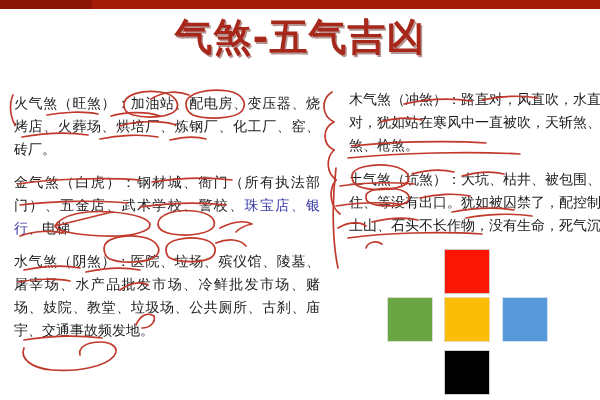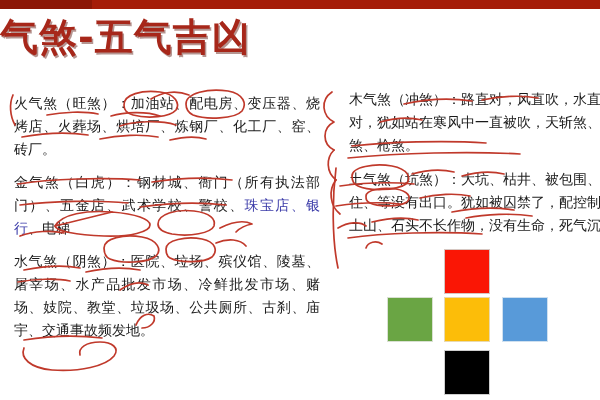"气煞-五气吉凶" .title { text-align: none -> center }
